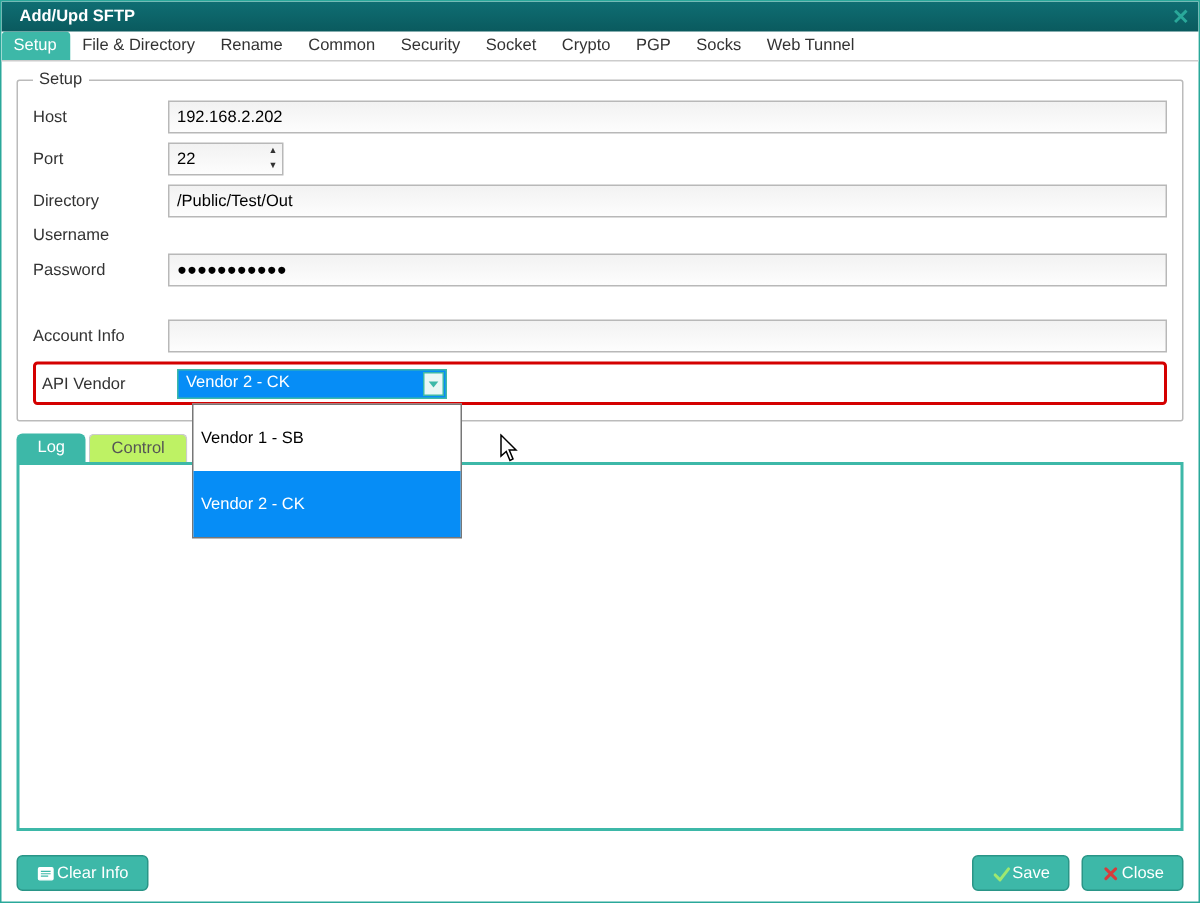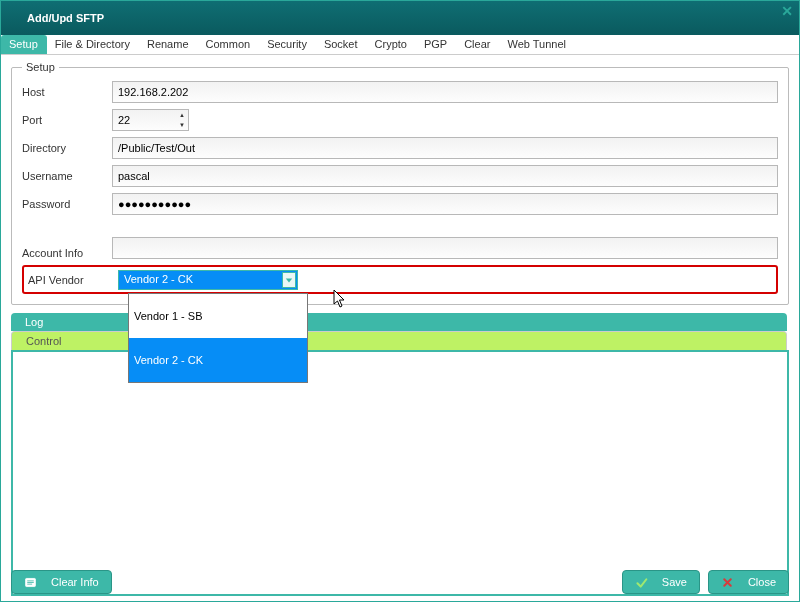"Add/Upd SFTP" .titlebar { height: 34px -> 20px; padding: 0 26px -> 0 12px }
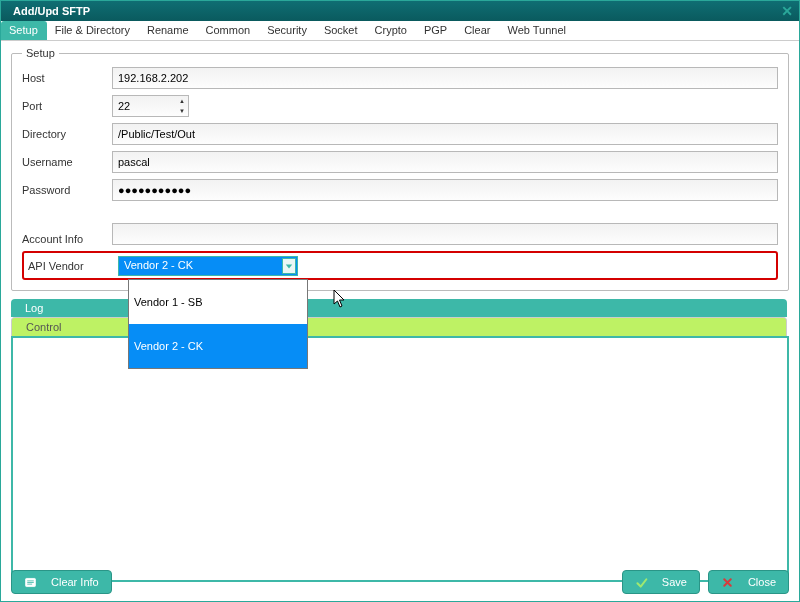"Clear" div.tab { text: Clear -> Socks }
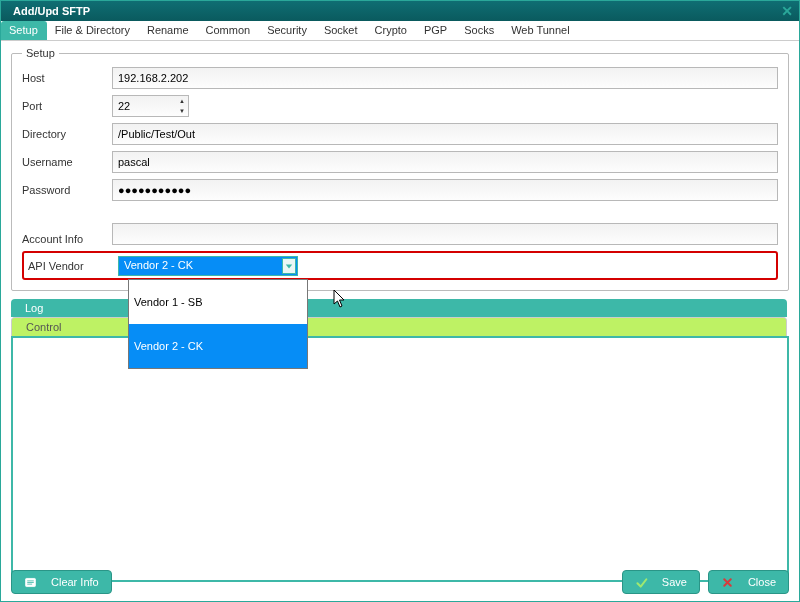"pascal" input.field { html: <input> -> none }
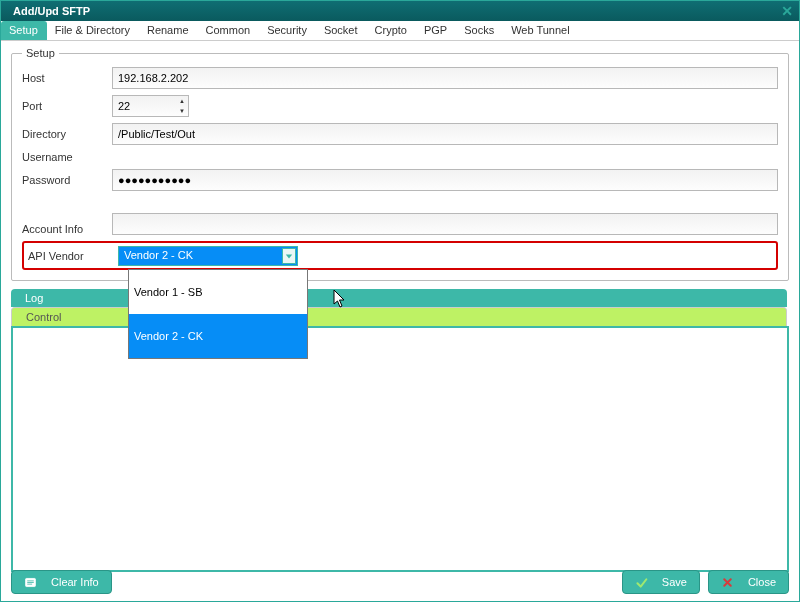"Account Info" .row.gap-above { align-items: flex-end -> none }
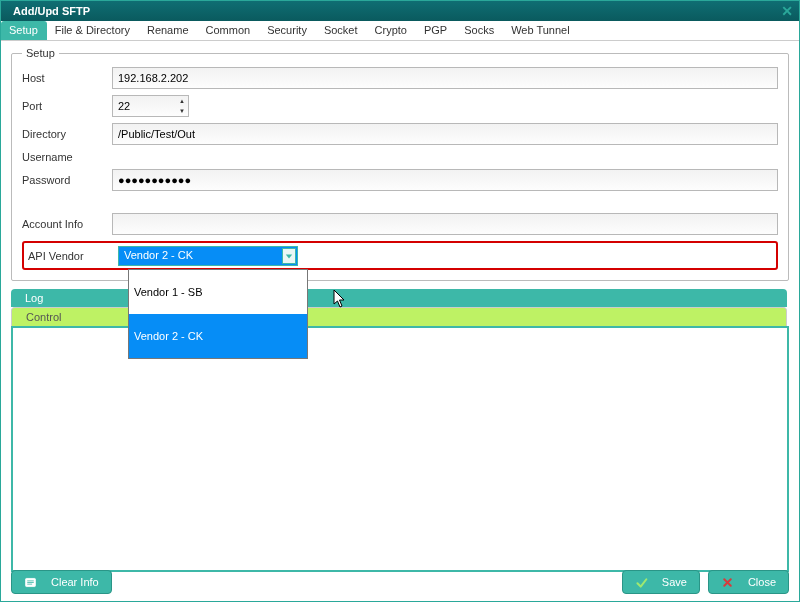"Log" .bottom-tabs { flex-direction: column -> none }
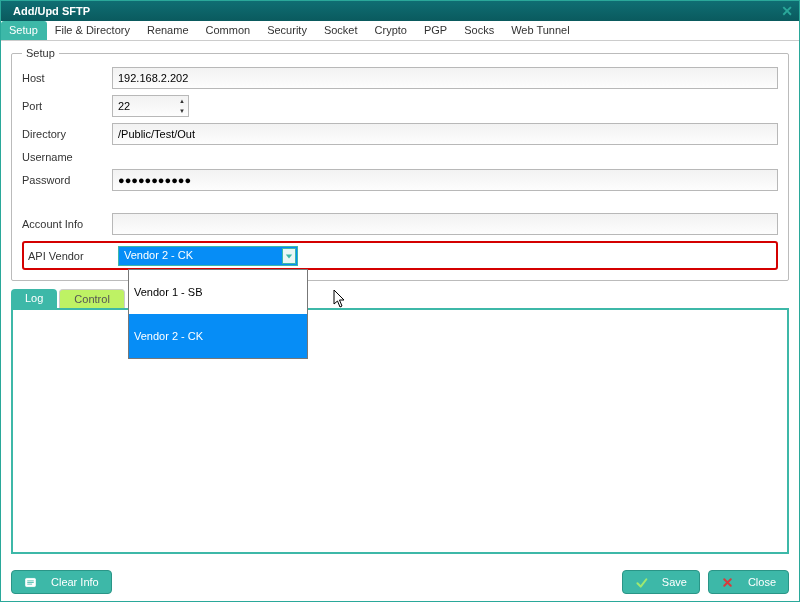"Clear Info" .btn { gap: 14px -> 1px }
